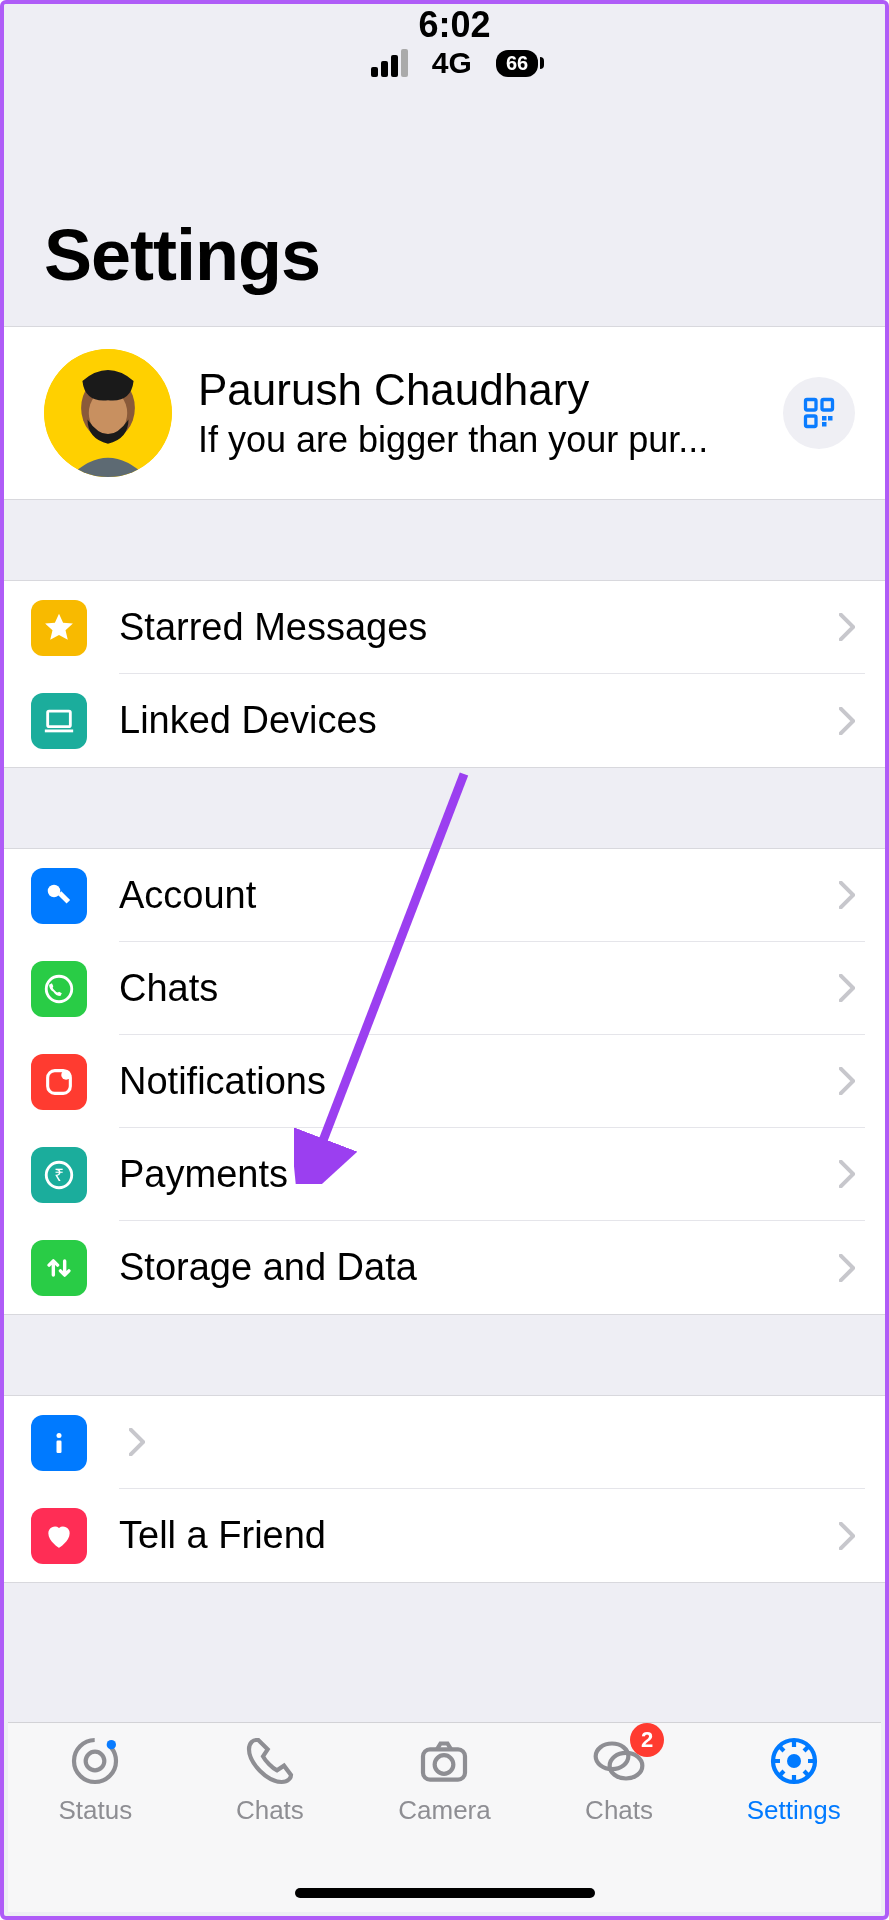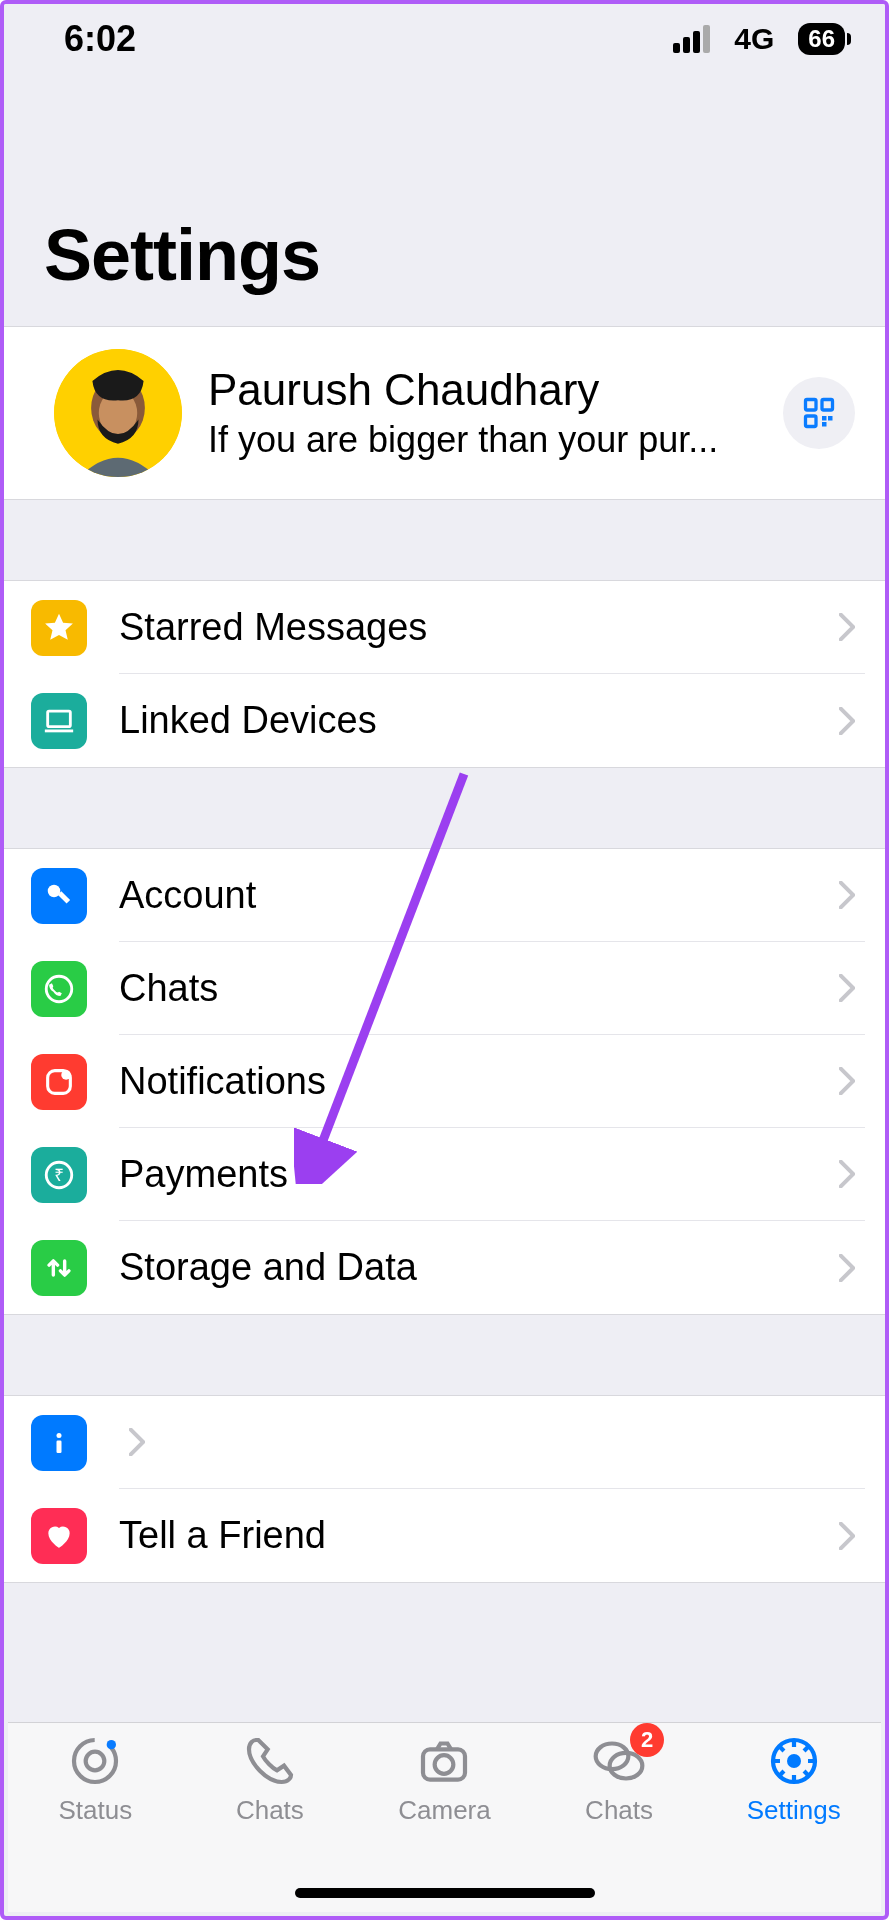"6:02" .status-bar { flex-direction: none -> column }
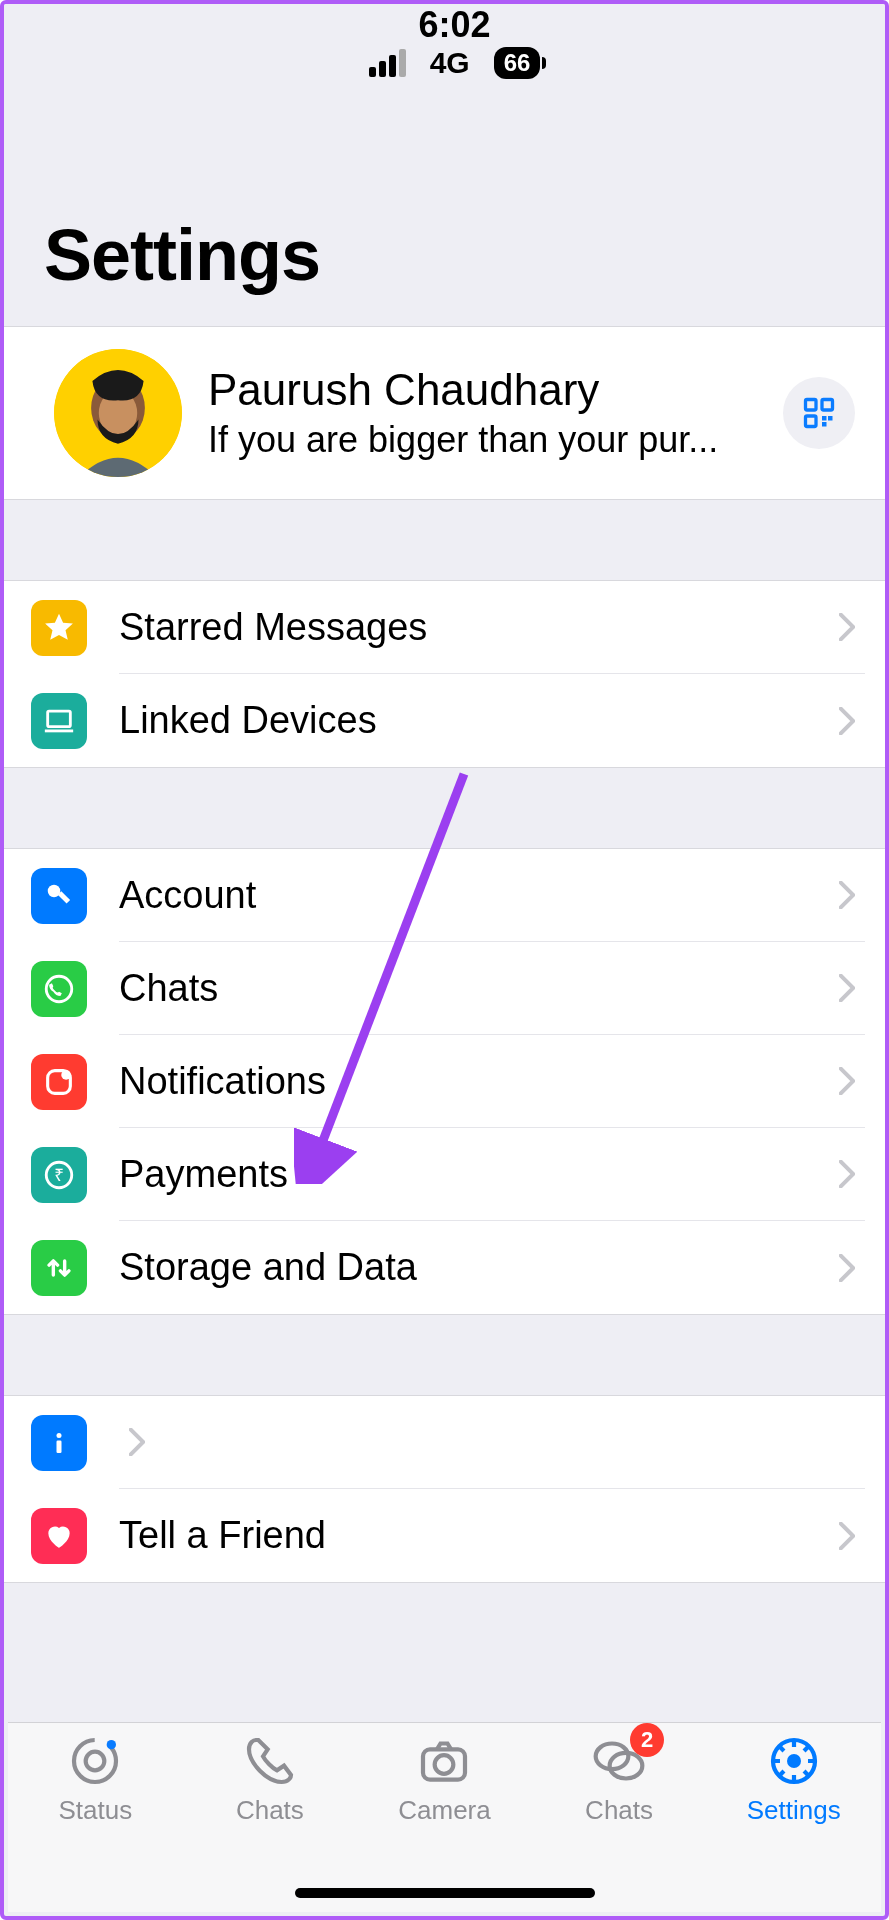"66" .sb-batt { font-size: 24px -> 20px }
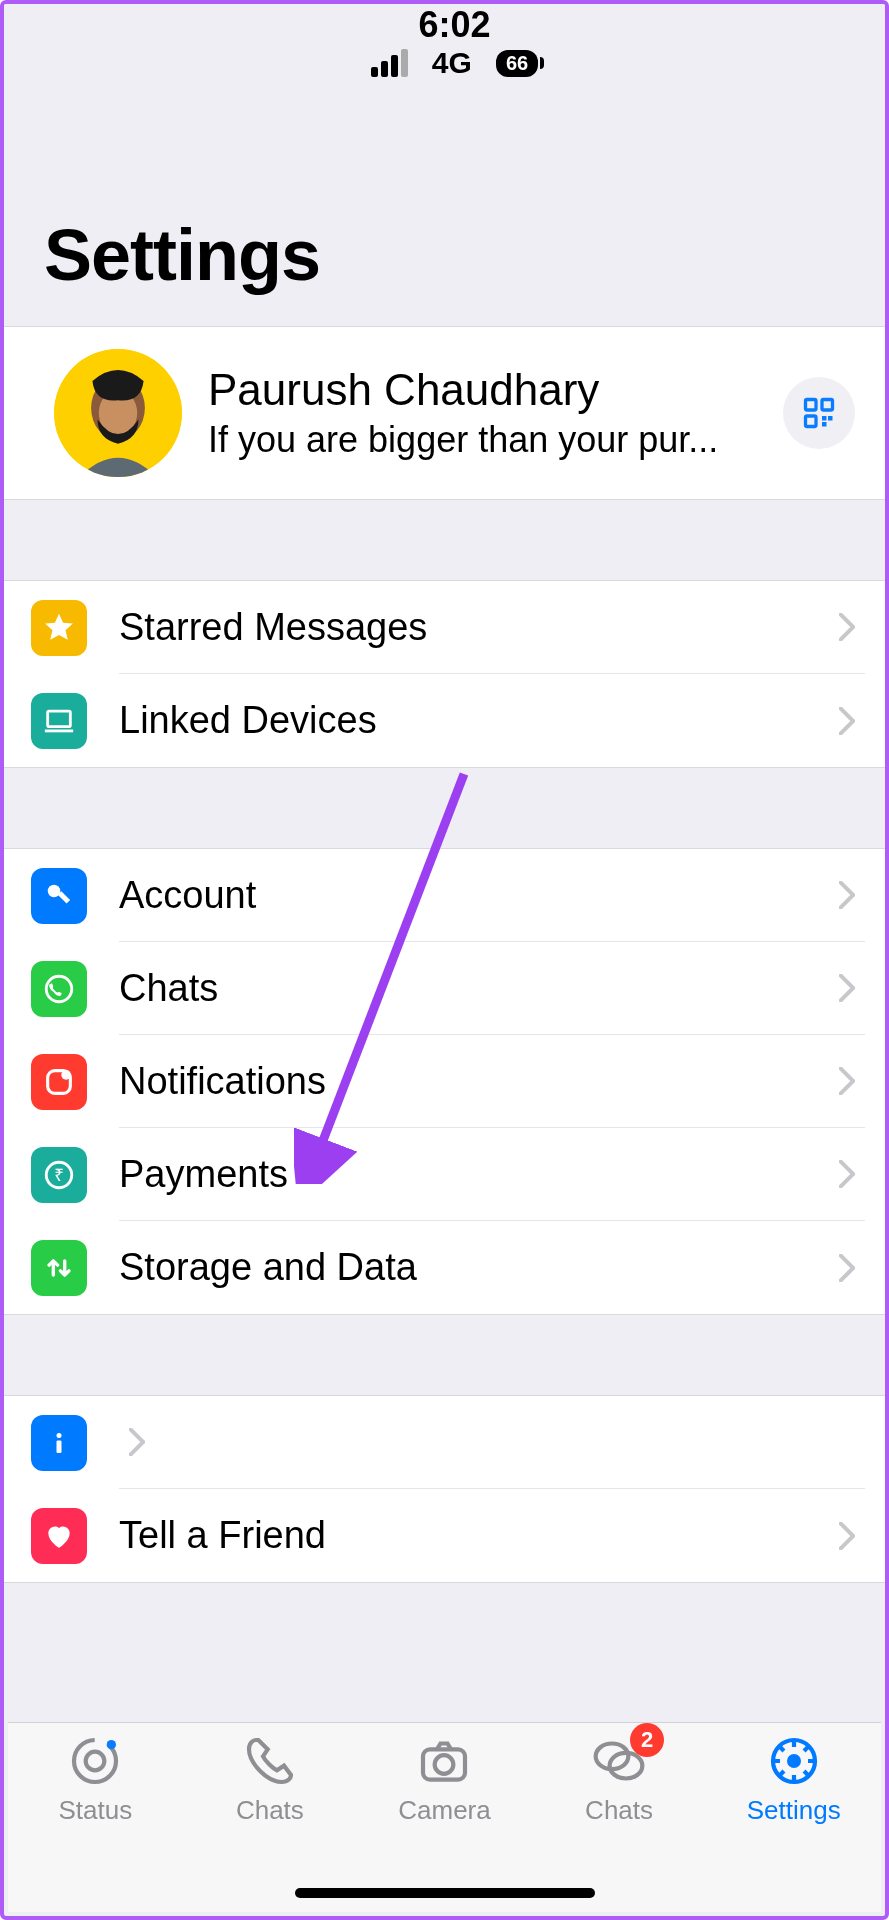"Paurush Chaudhary" .profile-row { margin-left: 10px -> none }
